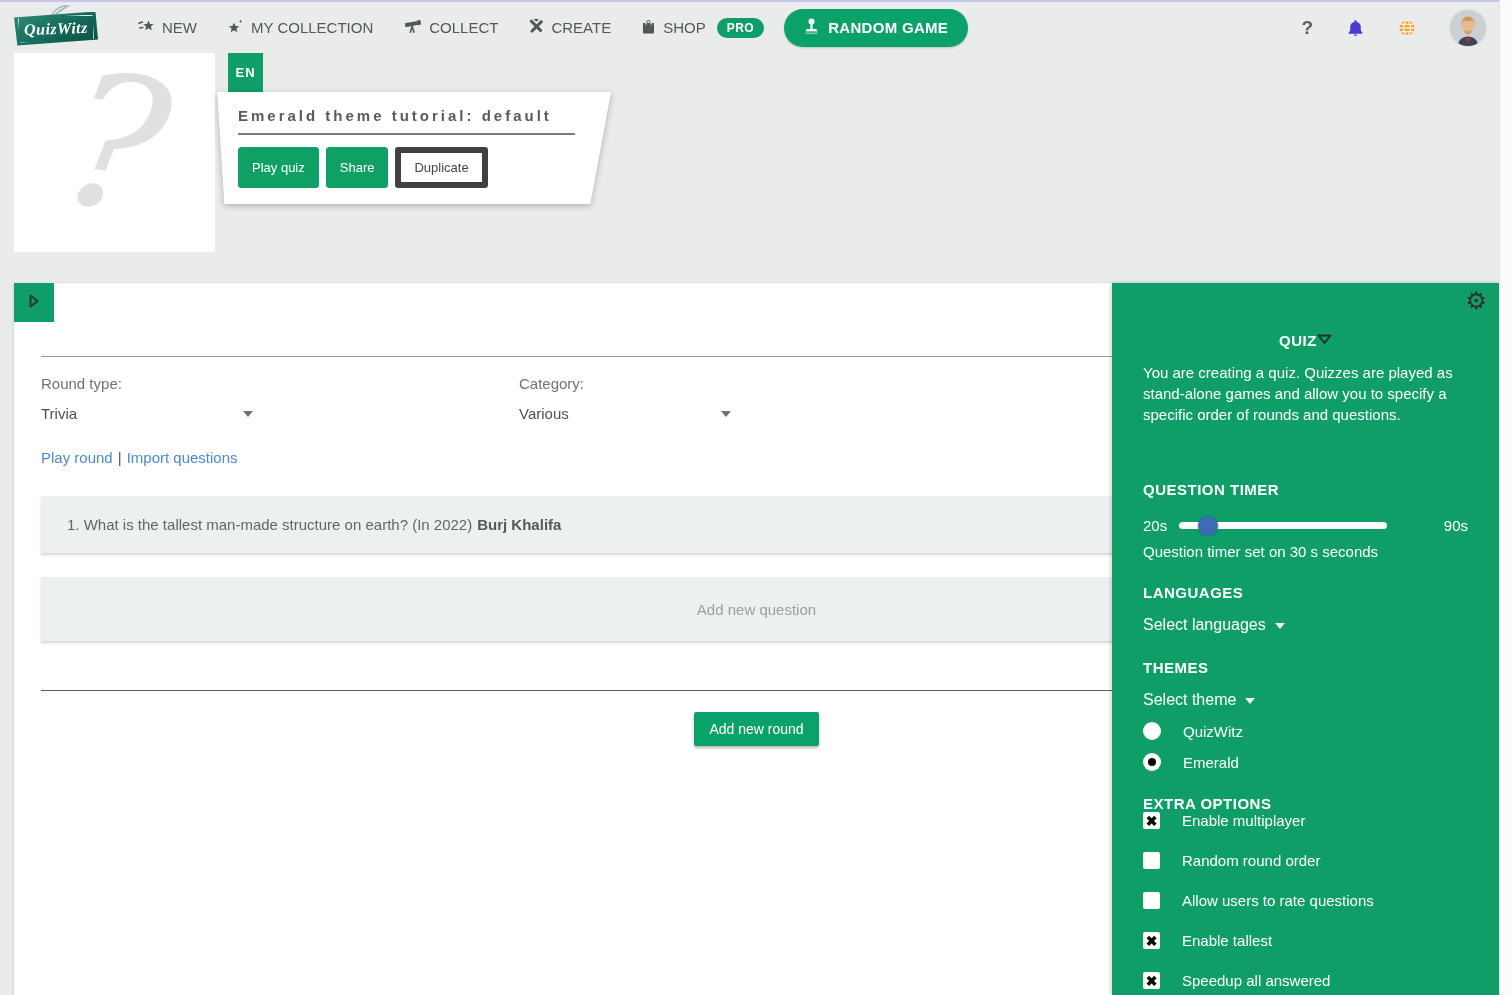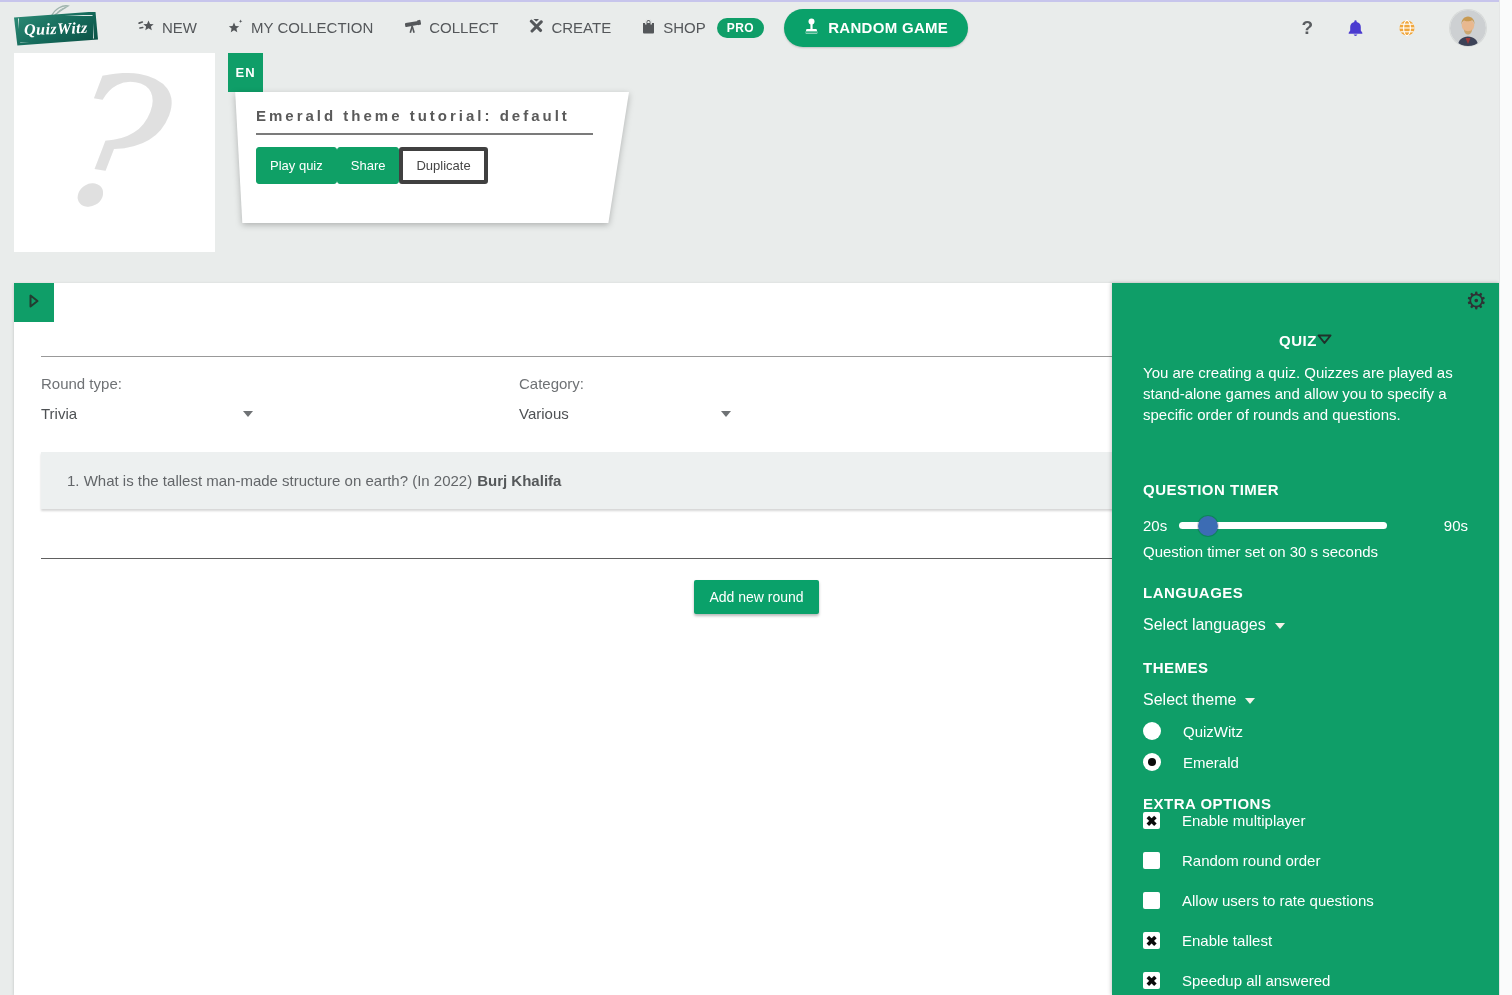"Emerald theme tutorial: default" .title-wrap { height: 131px -> 112px; left: 232px -> 214px }
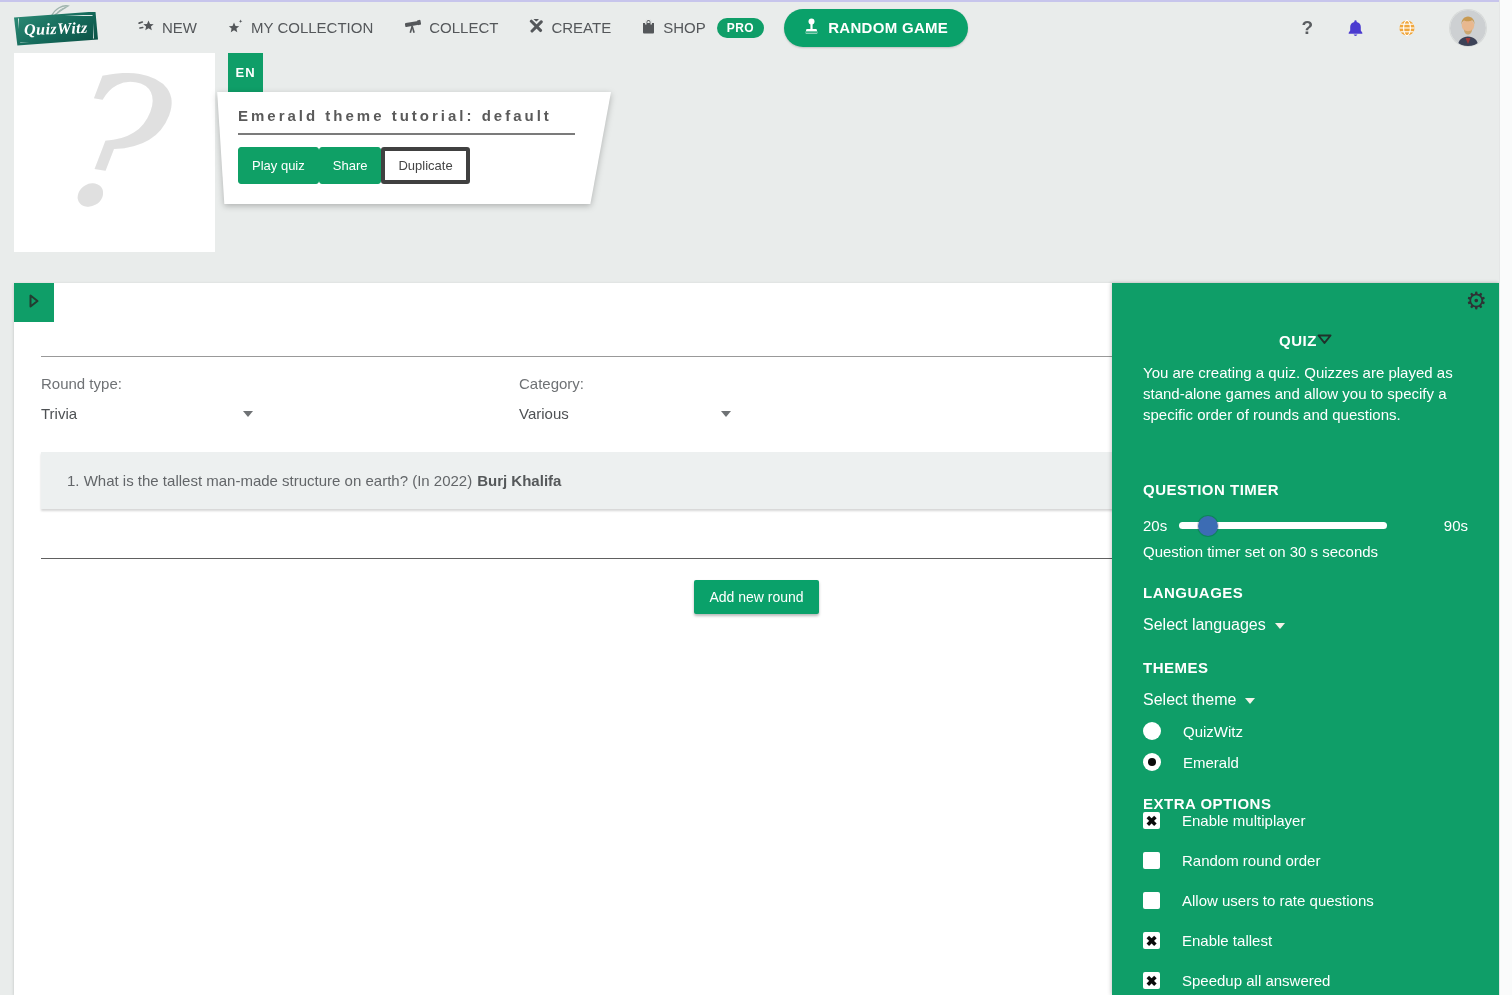"Play quiz" .btn-row { gap: none -> 7px }
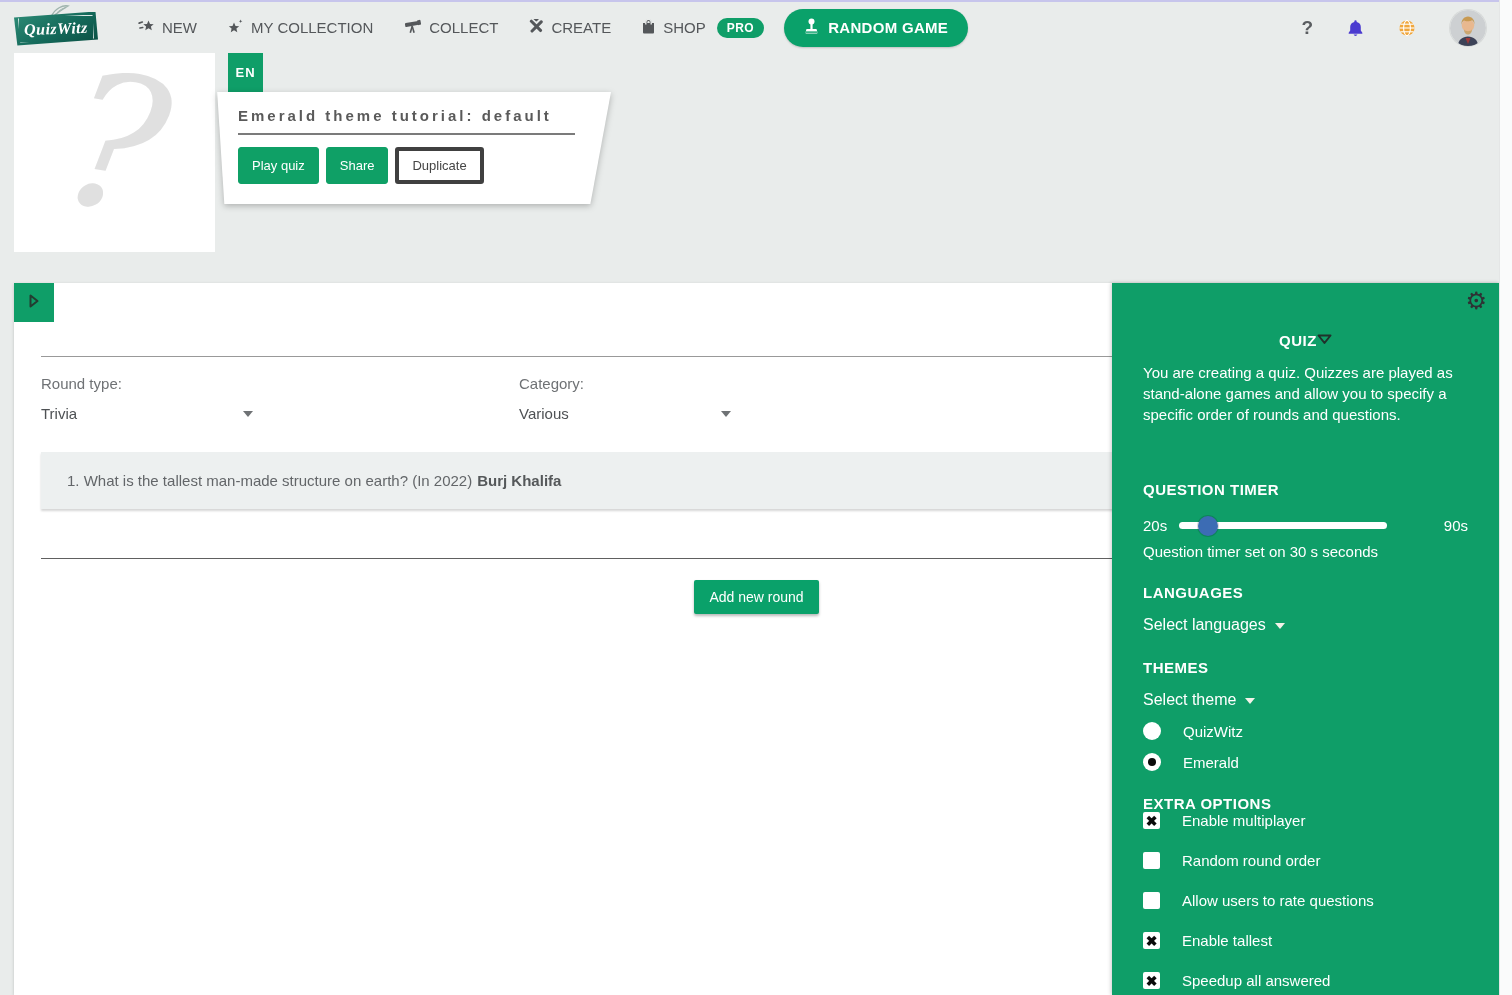"Duplicate" .btn.outline { border: 4px solid #404040 -> 6px solid #404040 }
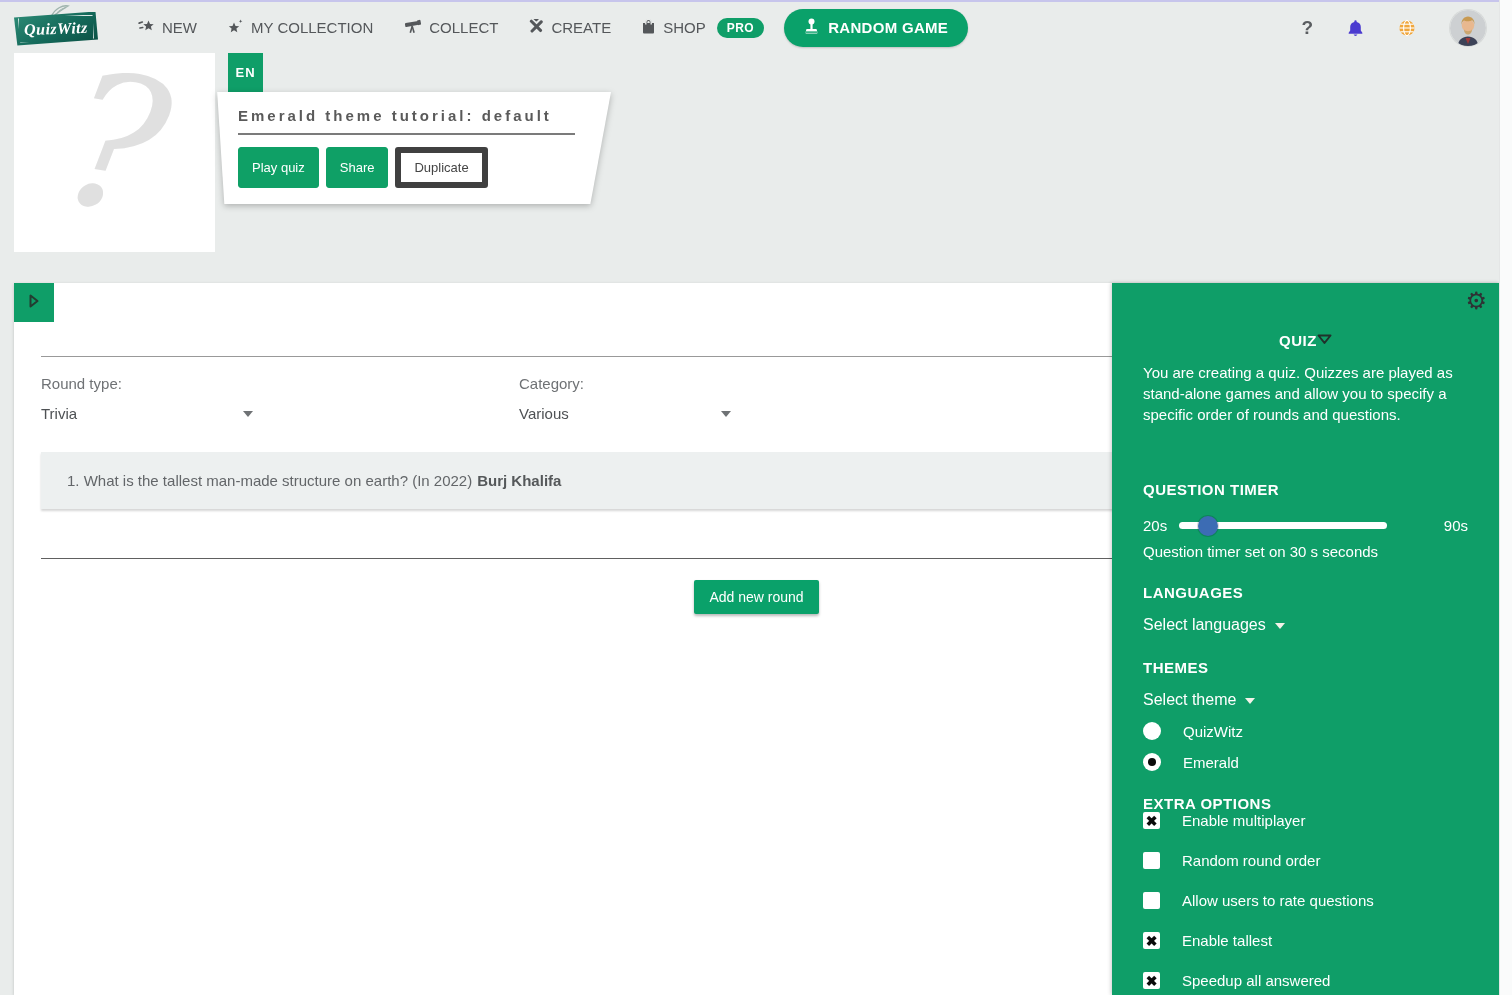"Play round | Import questions" div.links-row { html: none -> <div> <a>Play round</a><span>|</span><a>Import questions</a> </div> }
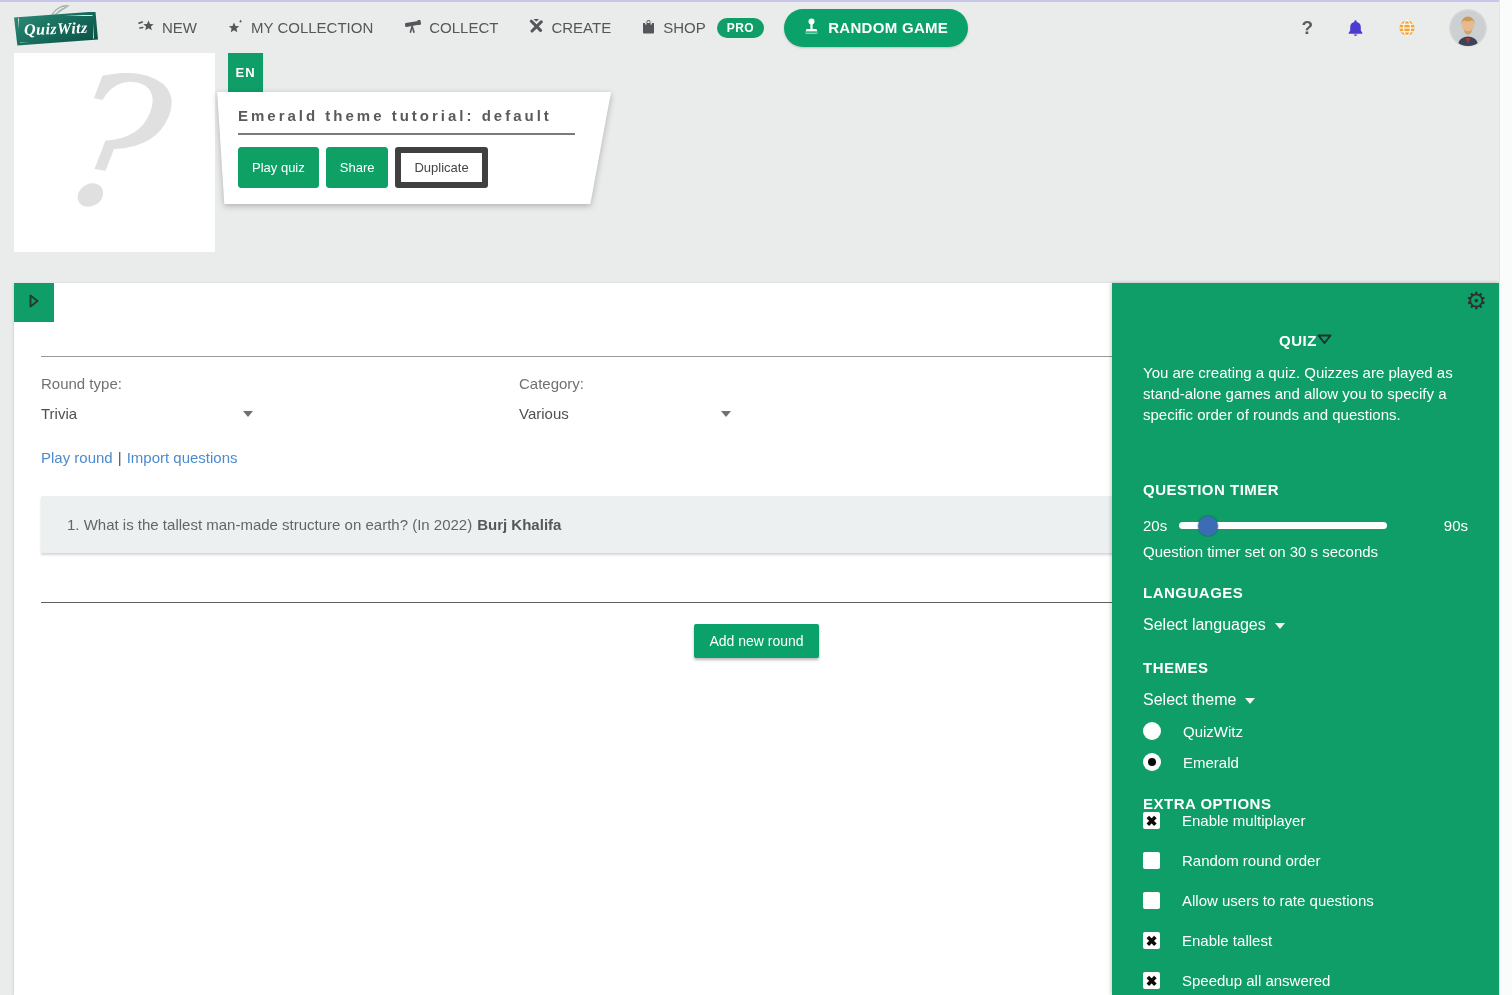"Add new question" div.add-question-card { html: none -> <div> <span>Add new question</span> </div> }
